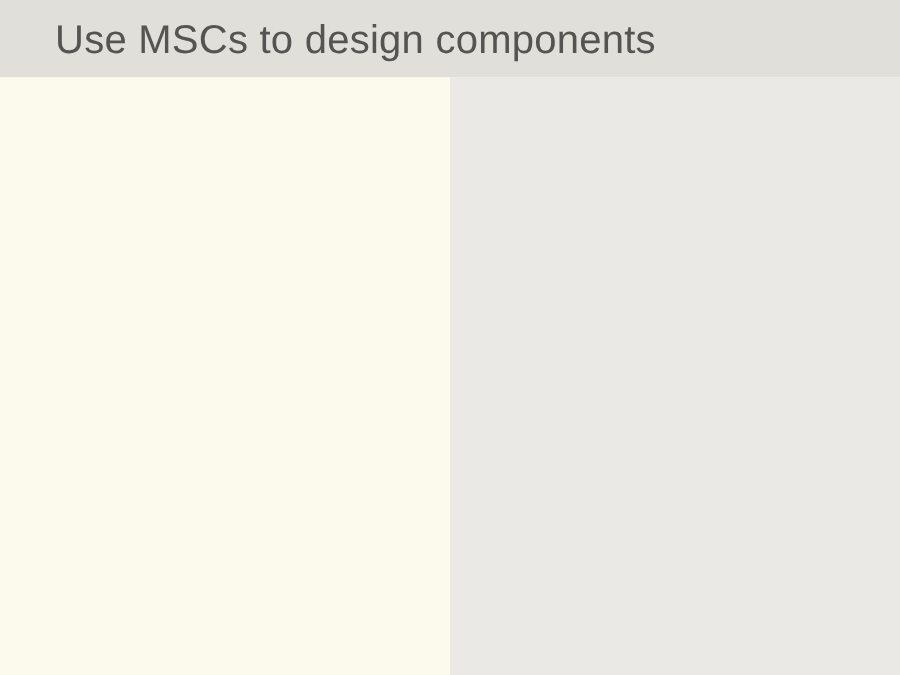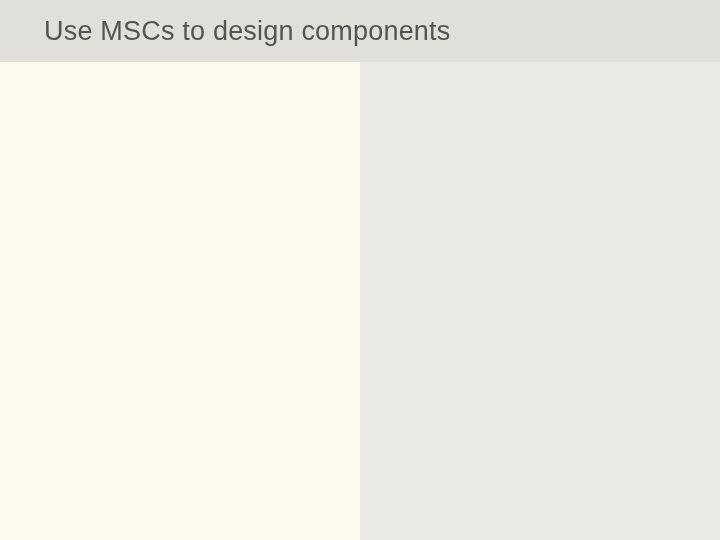"Use MSCs to design components" .title-text { font-size: 27px -> 32px }
